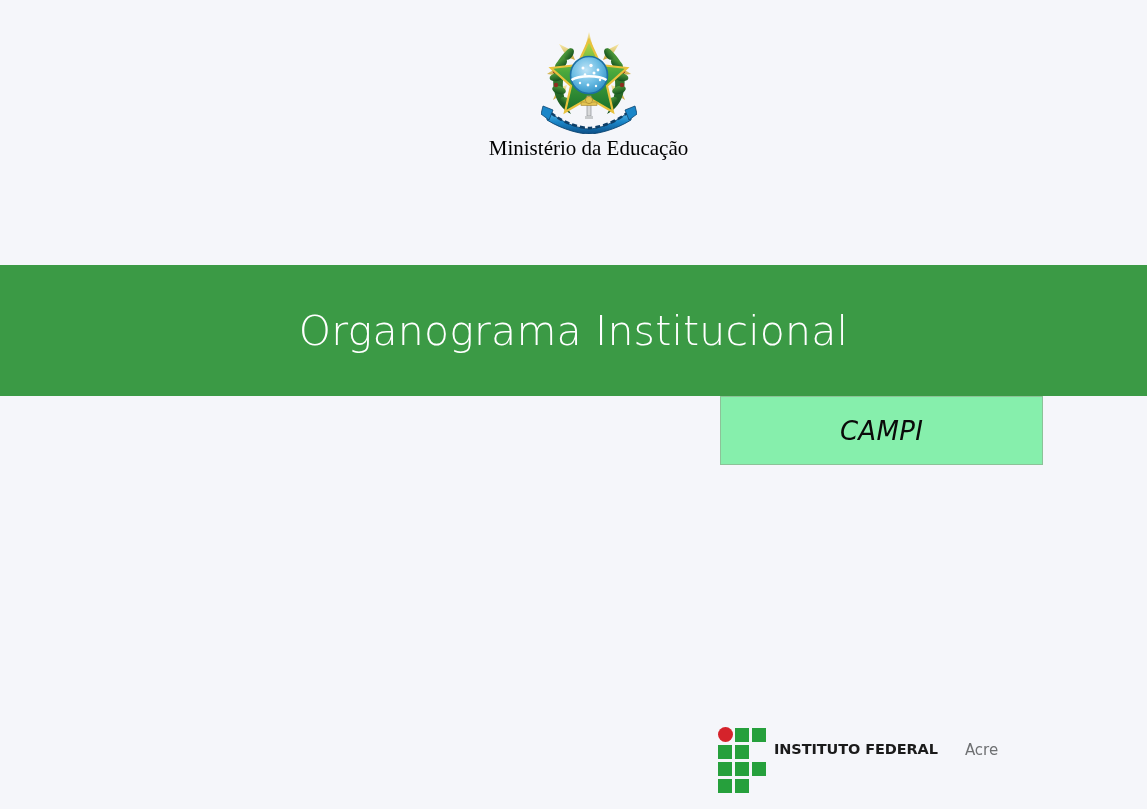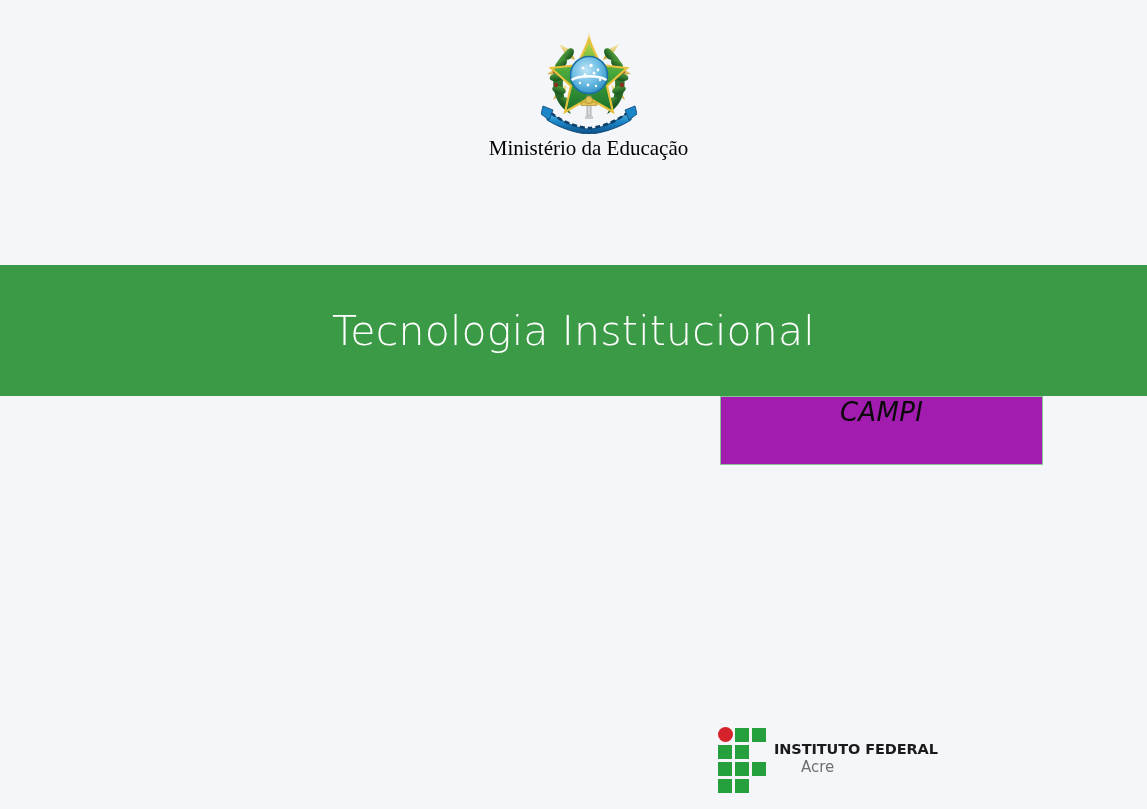"Tecnologia Institucional" div { text: Tecnologia -> Organograma }
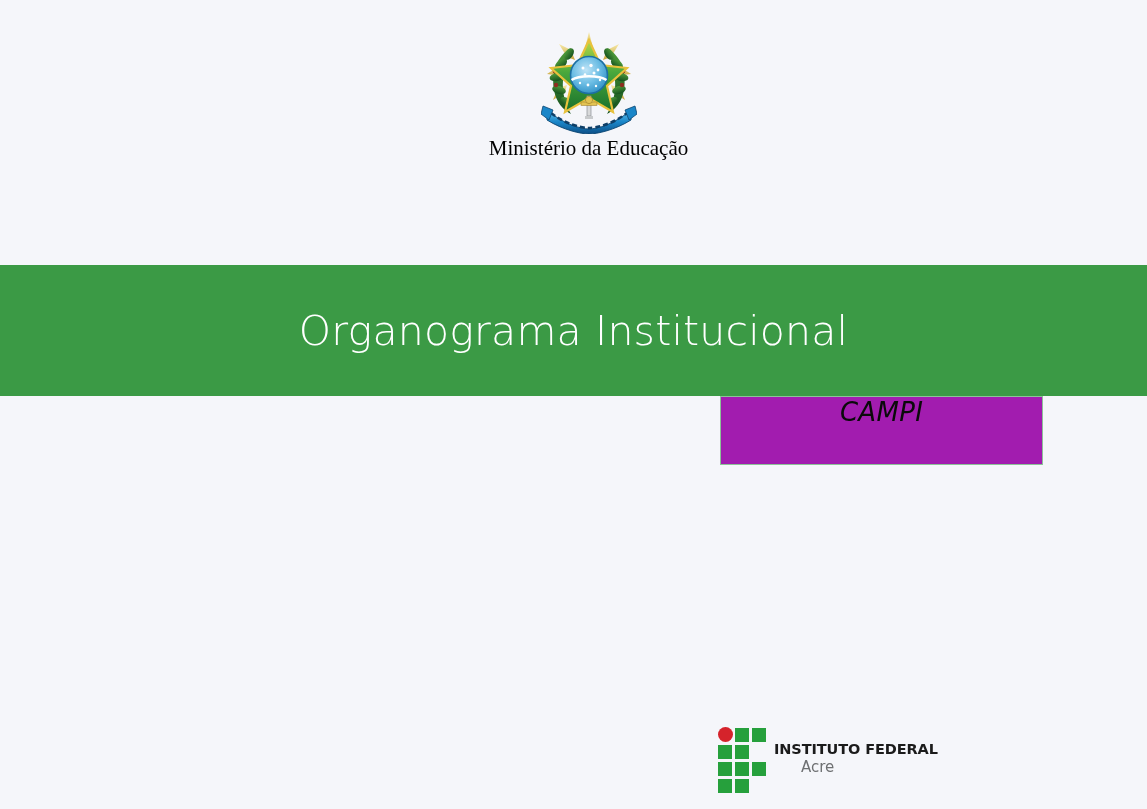"CAMPI" .node-box { align-items: flex-start -> center; background: #a21caf -> #86efac }
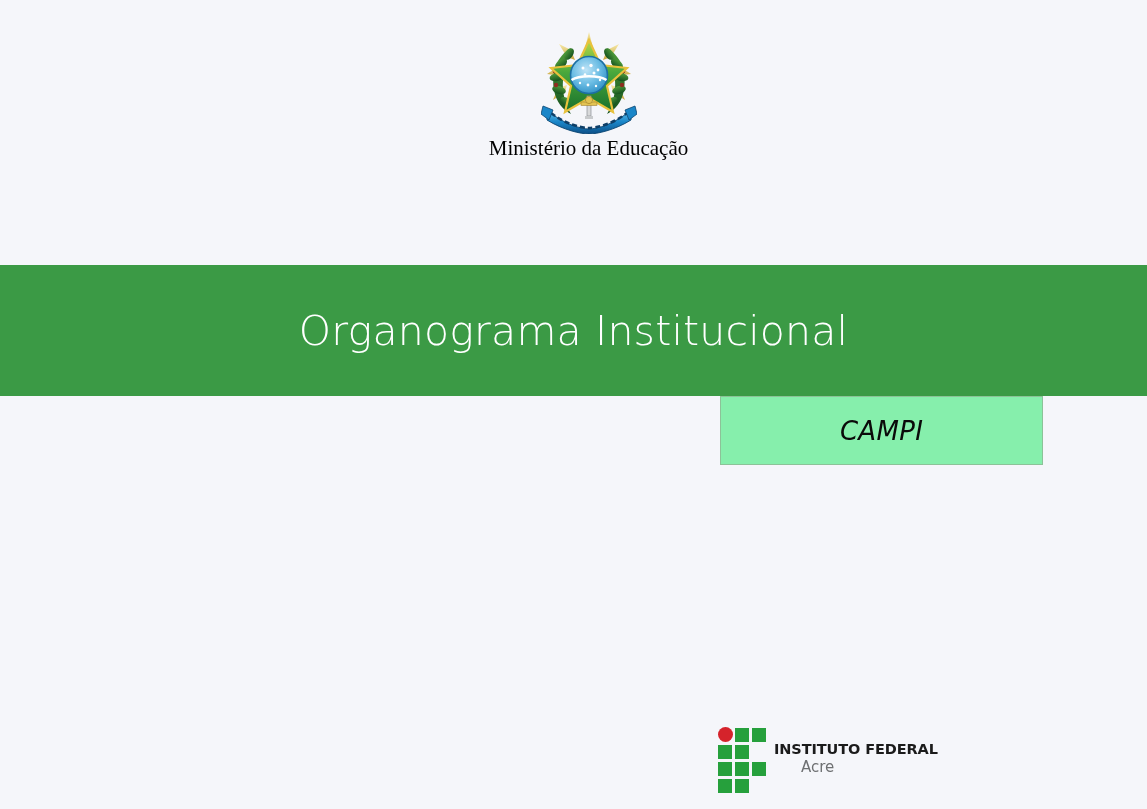"INSTITUTO FEDERAL" #logo-text { flex-direction: column -> none }
